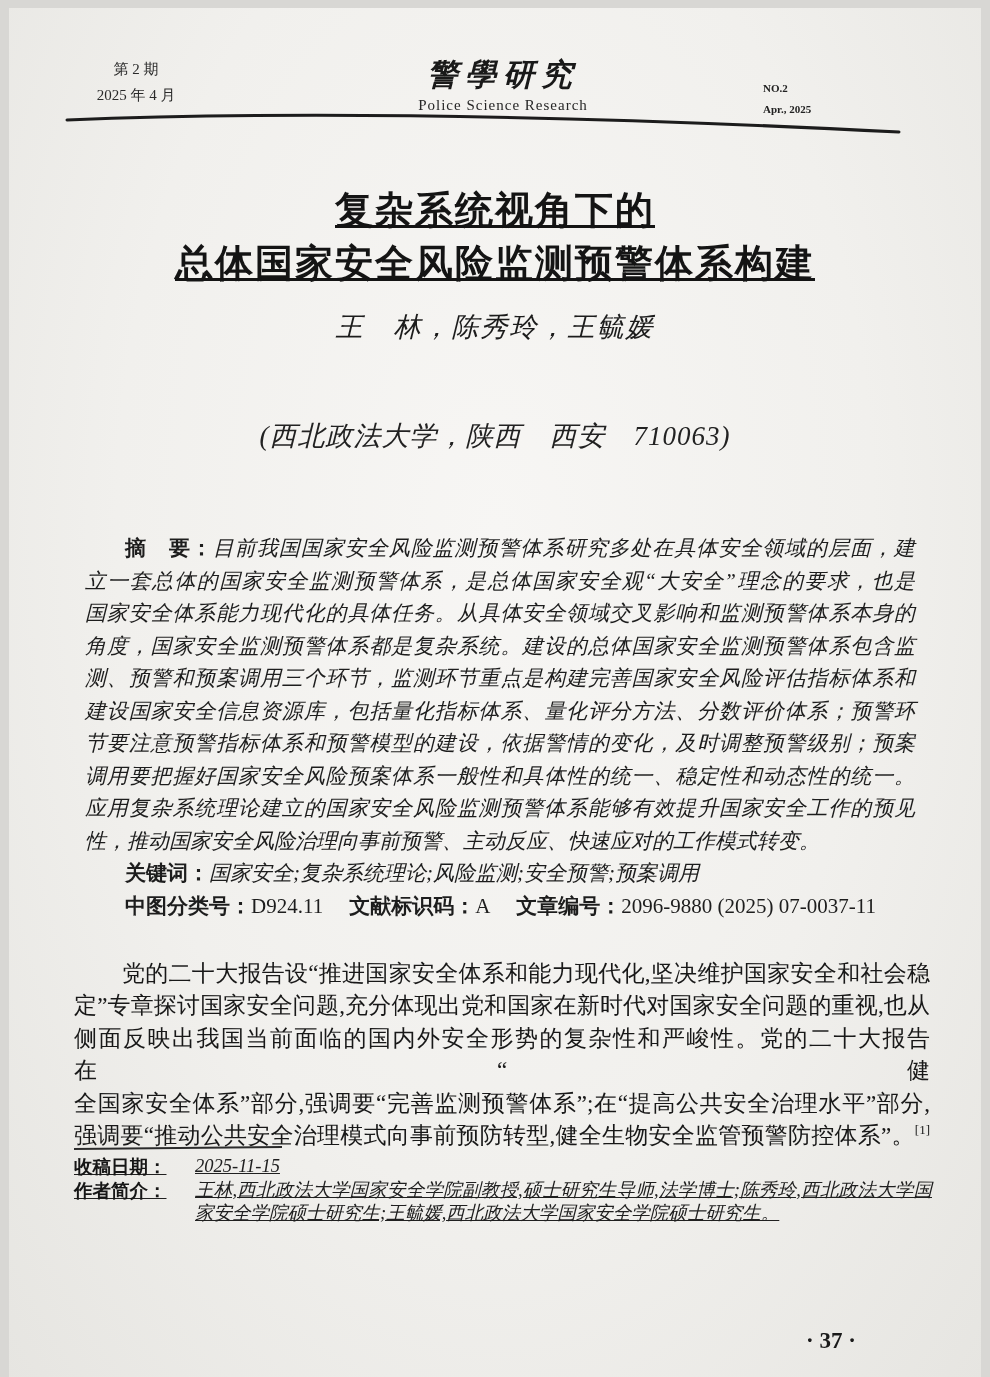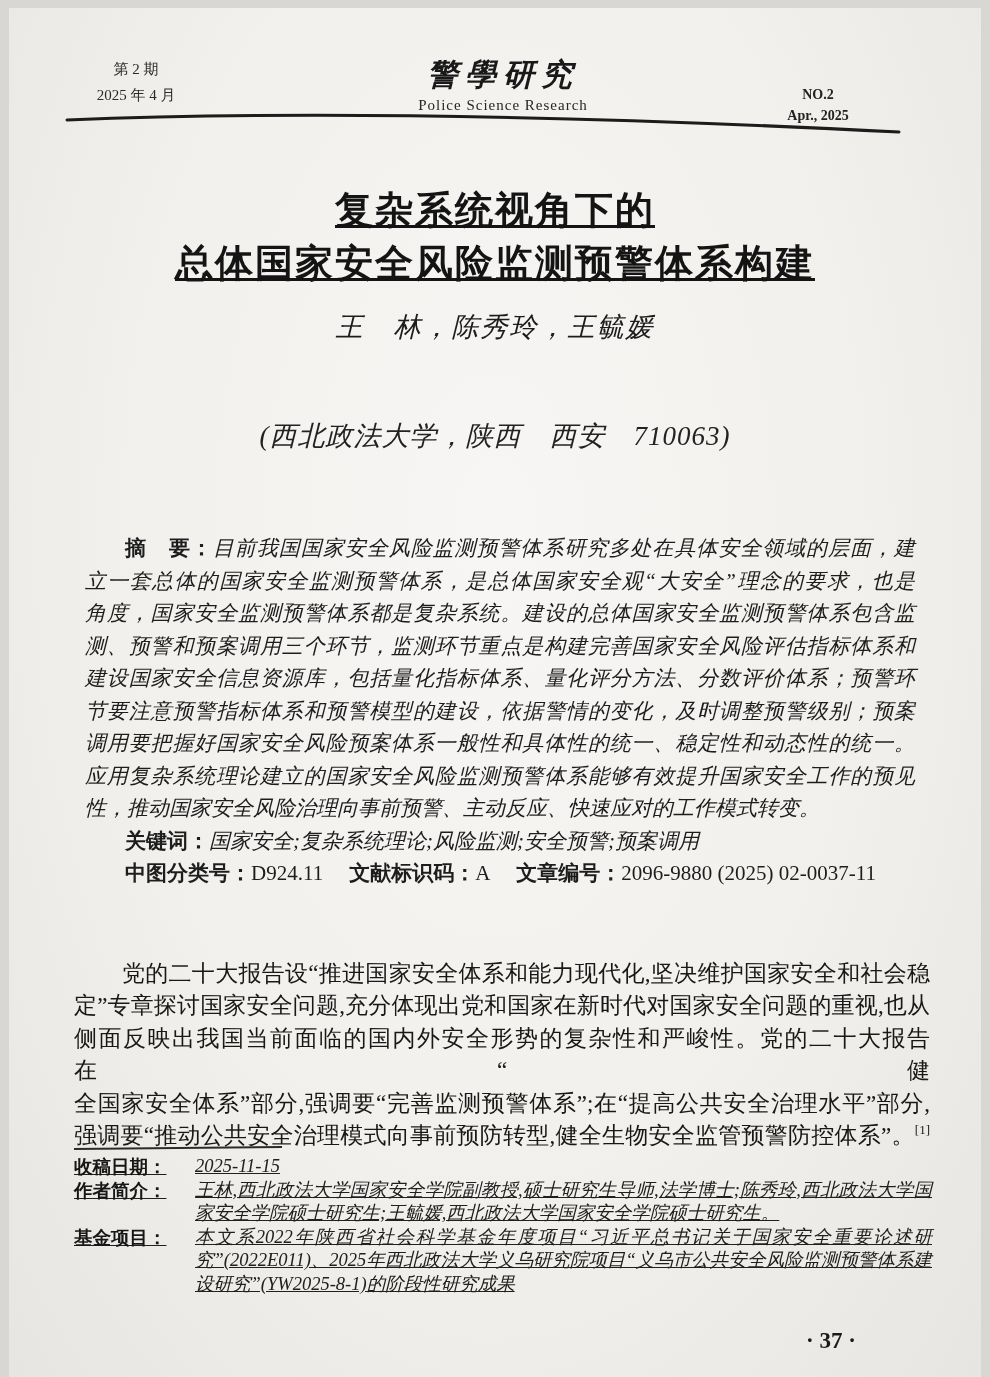"NO.2" .hdr-right { font-size: 14px -> 11px; text-align: center -> left; top: 76px -> 70px }
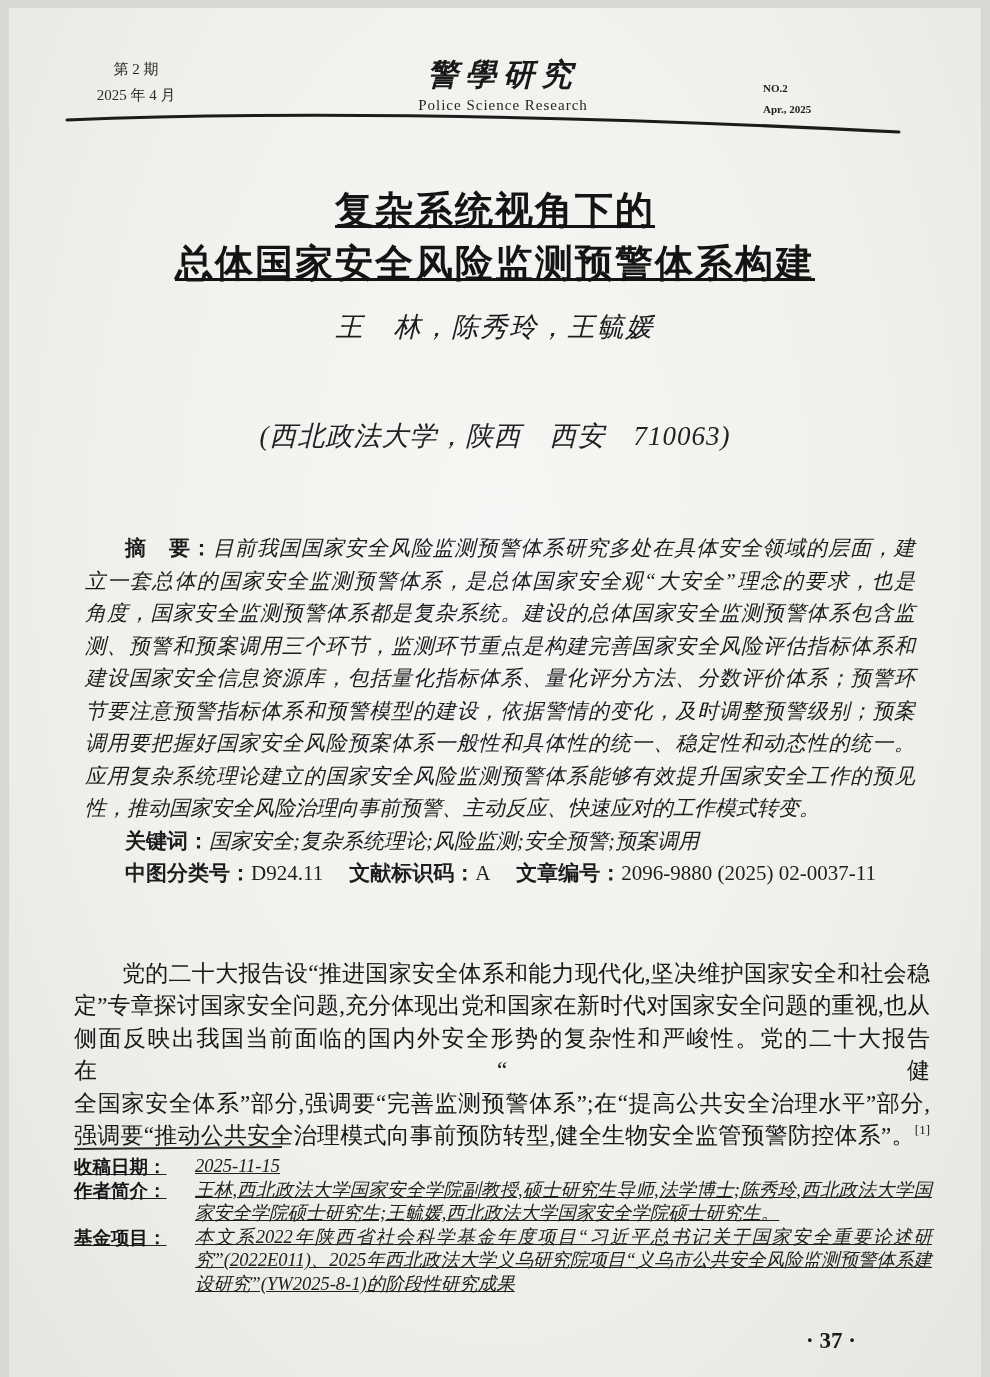"国家安全体系能力现代化的具体任务。从具体安全领域交叉影响和监测预警体系本身的" div.aline { html: none -> <div>国家安全体系能力现代化的具体任务。从具体安全领域交叉影响和监测预警体系本身的</div> }
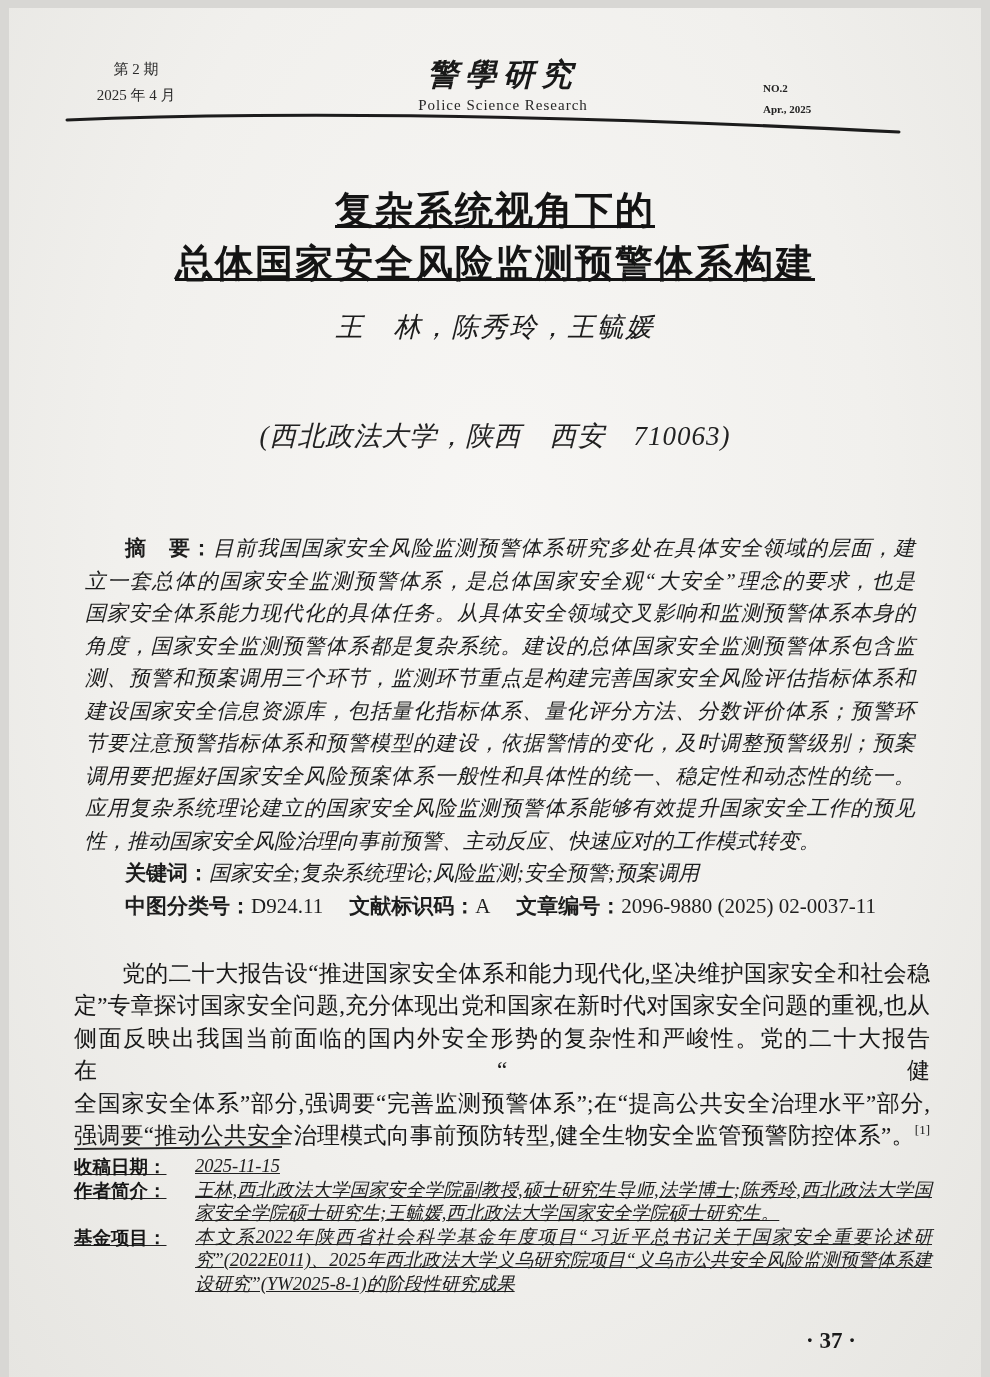"2096-9880 (2025) 02-0037-11" span.val { text: 02-0037-11 -> 07-0037-11 }
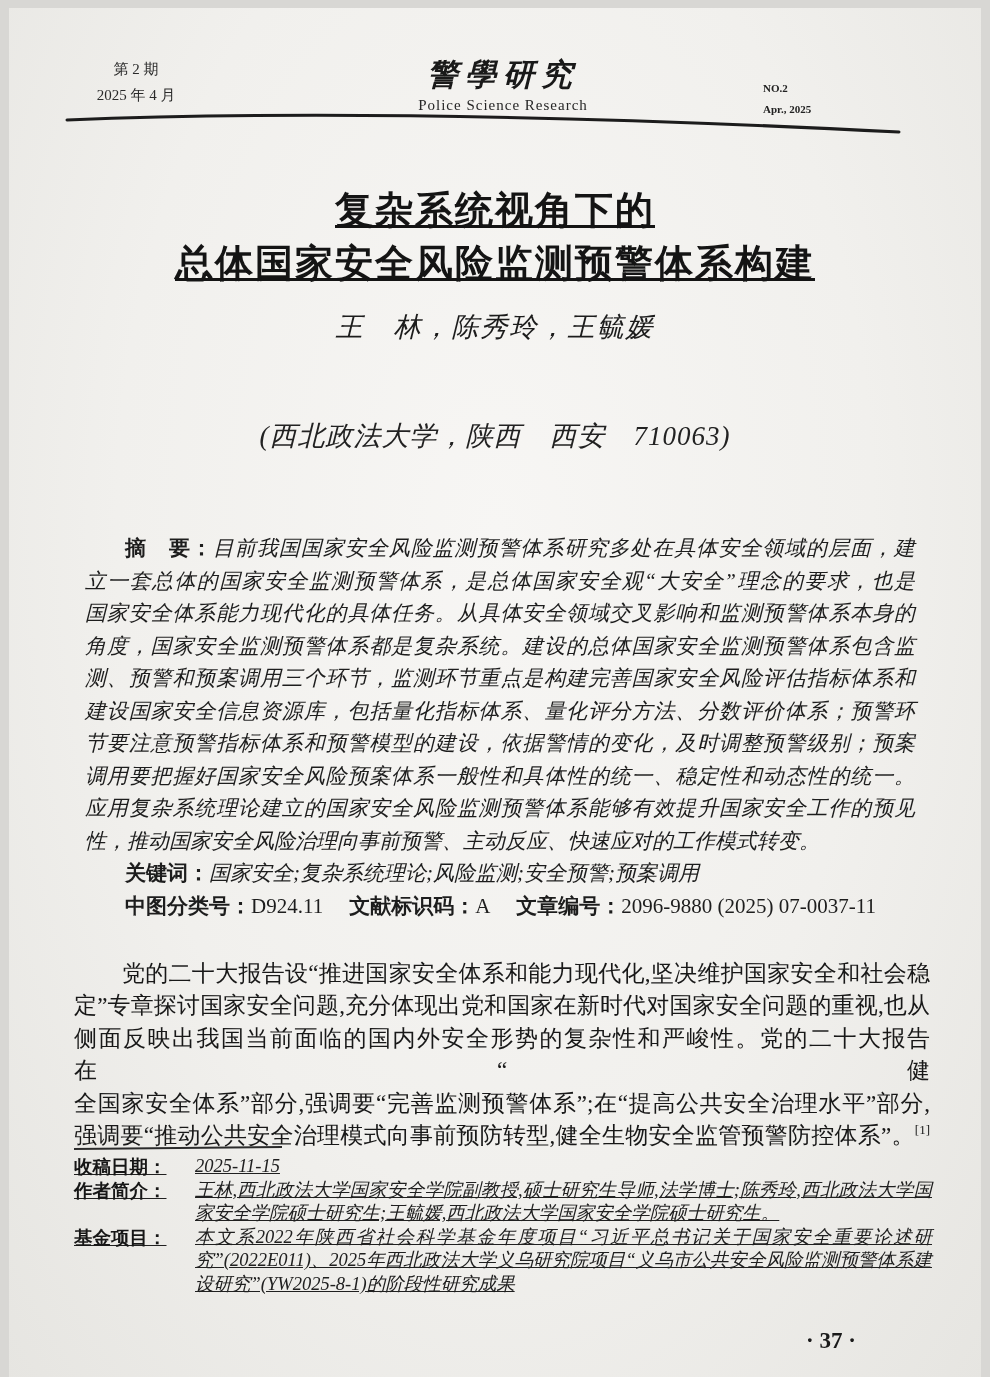"基金项目：" div.fn-entry { html: <div> <span>基金项目：</span> <span>本文系2022年陕西省社会科学基金年度项目“习近平总书记关于国家安全重要论述研究”(2022E011)、2025年西北政法大学义乌研究院项目“义乌市公共安全风险监测预警体系建设研究”(YW2025-8-1)的阶段性研究成果</span> </div> -> none }
